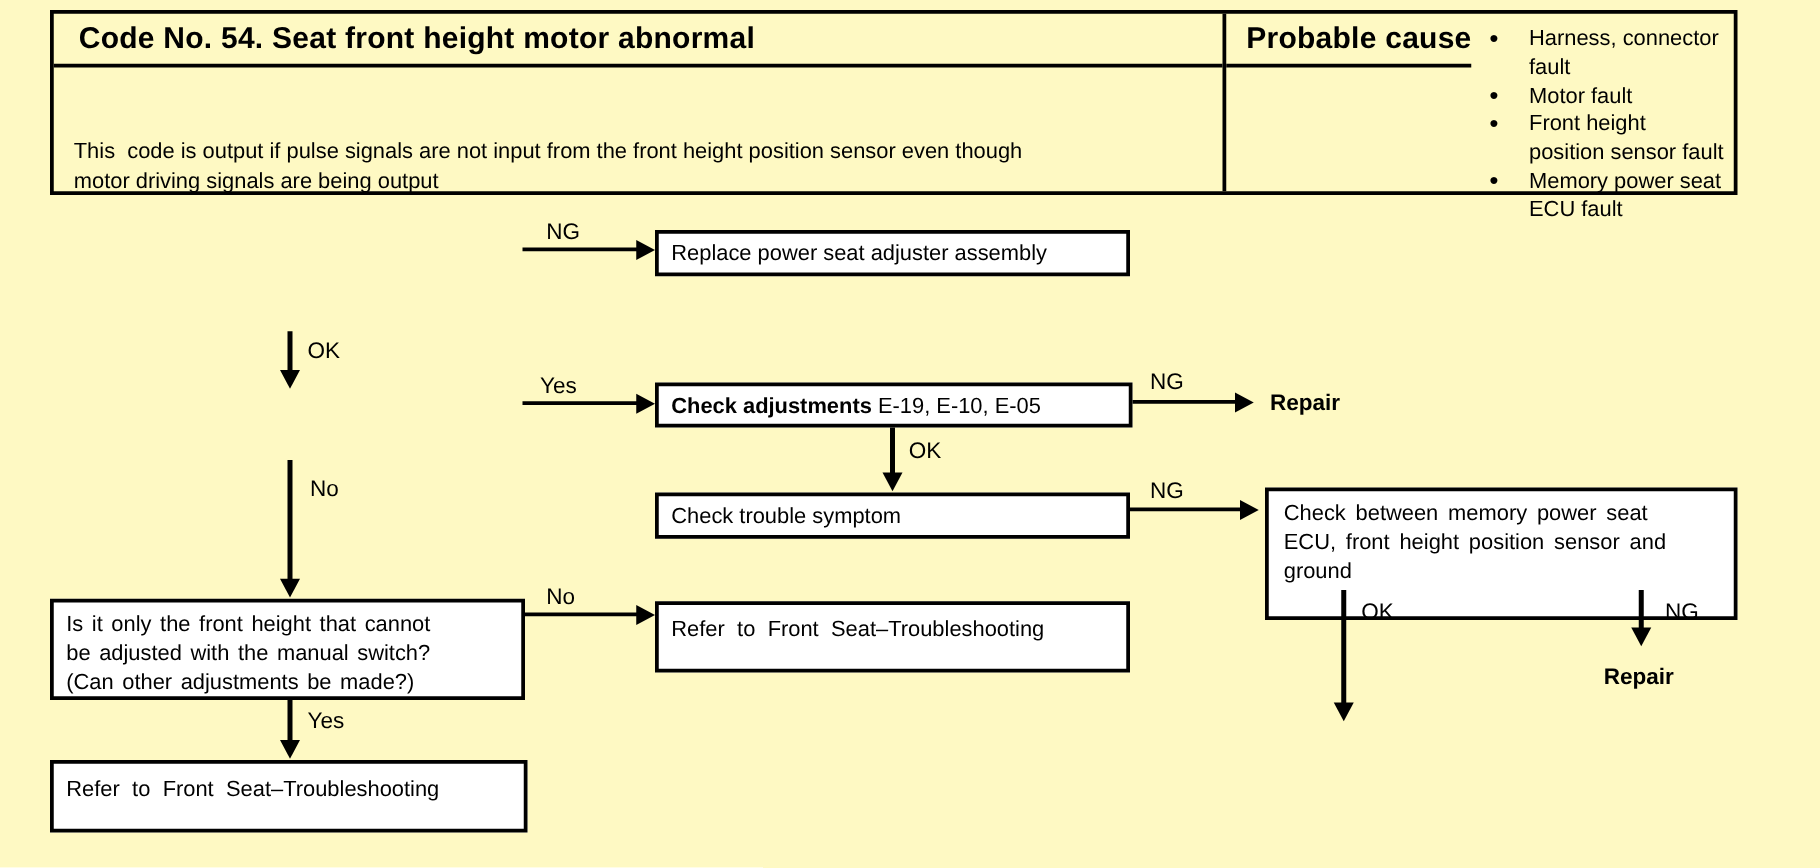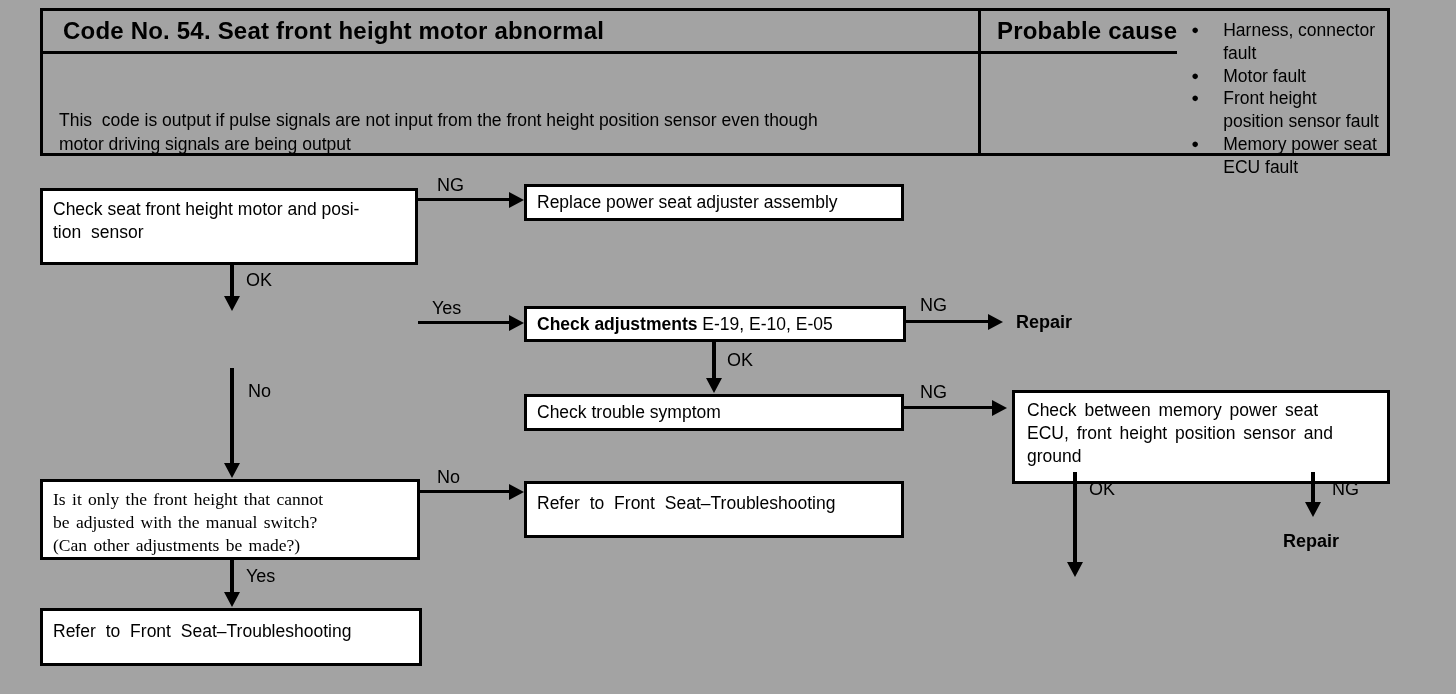"Code No. 54. Seat front" .page { background: #a3a3a3 -> #fef9c3 }
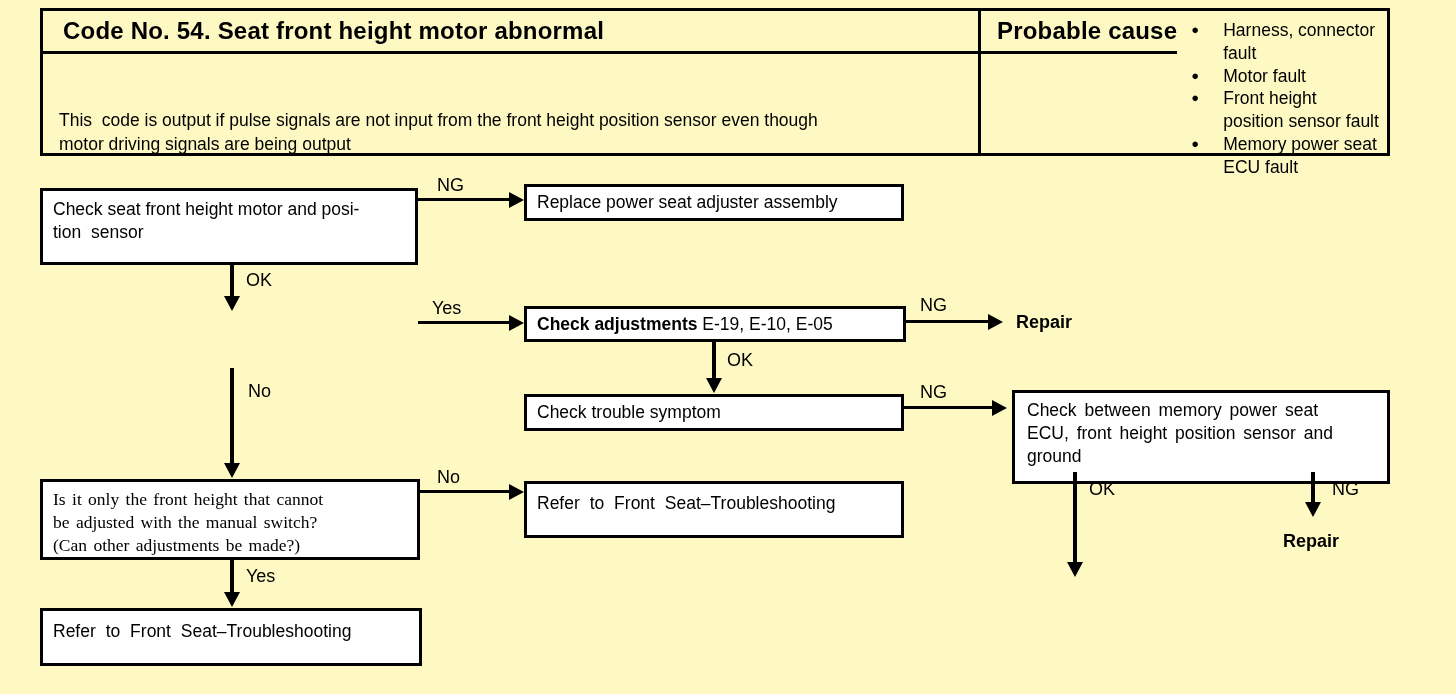"Check seat front height motor" div.fbox { html: <div>Check seat front height motor and posi- tion sensor</div> -> none }
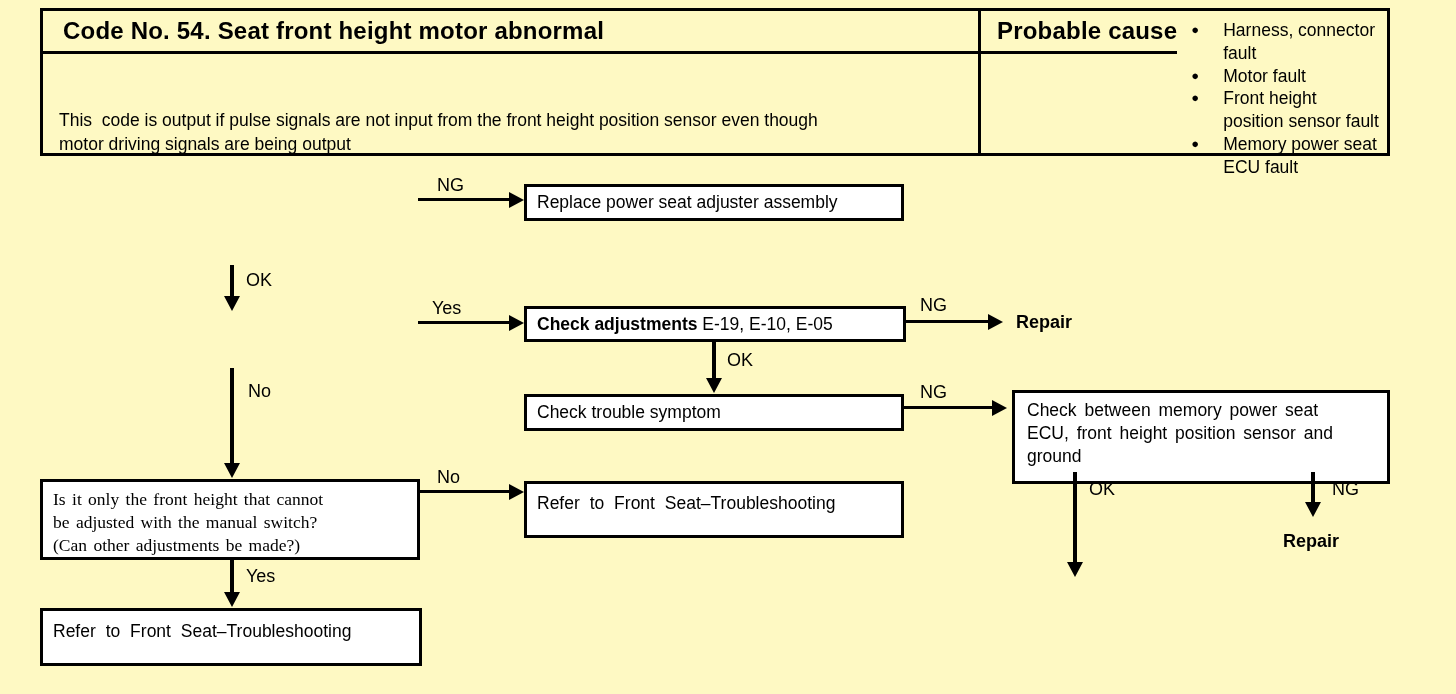"Check between memory power seat" div.fbox { height: 94px -> 106px }
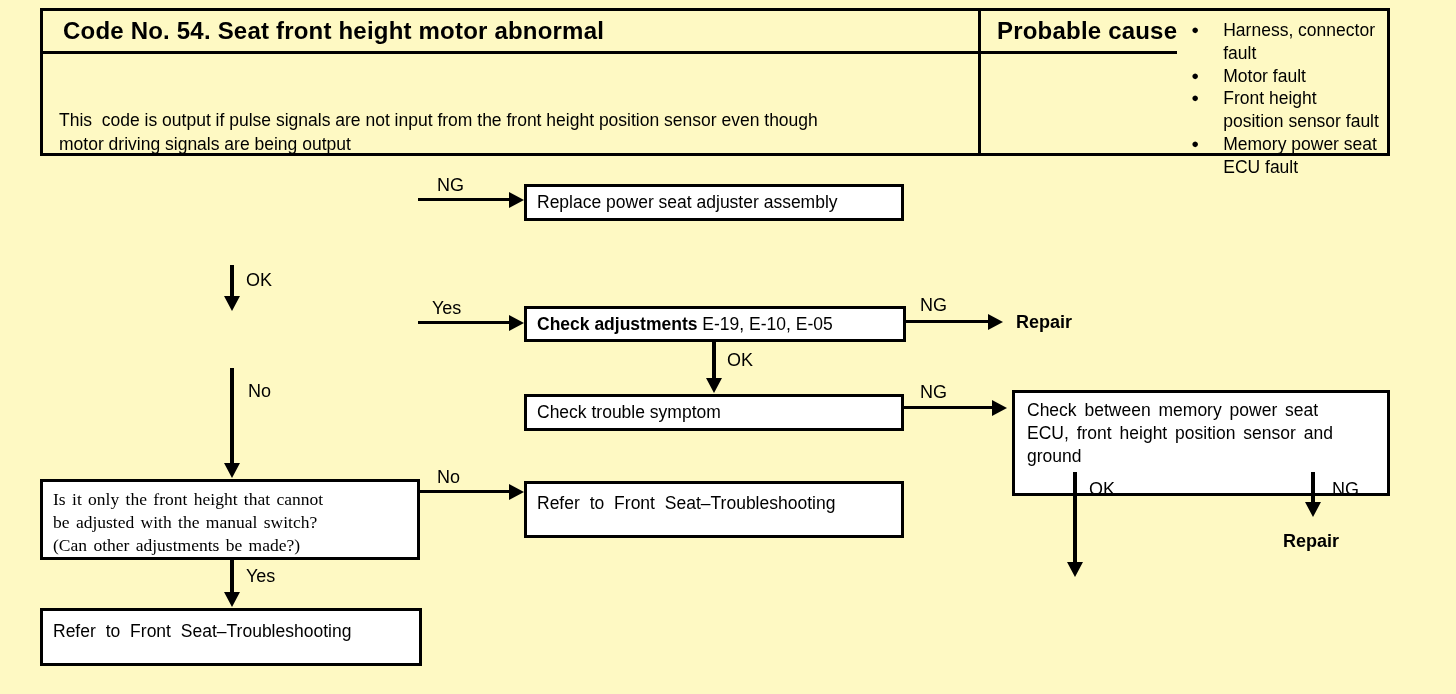"Is it only the front" .ws2 { font-family: Liberation Serif, serif -> none }
